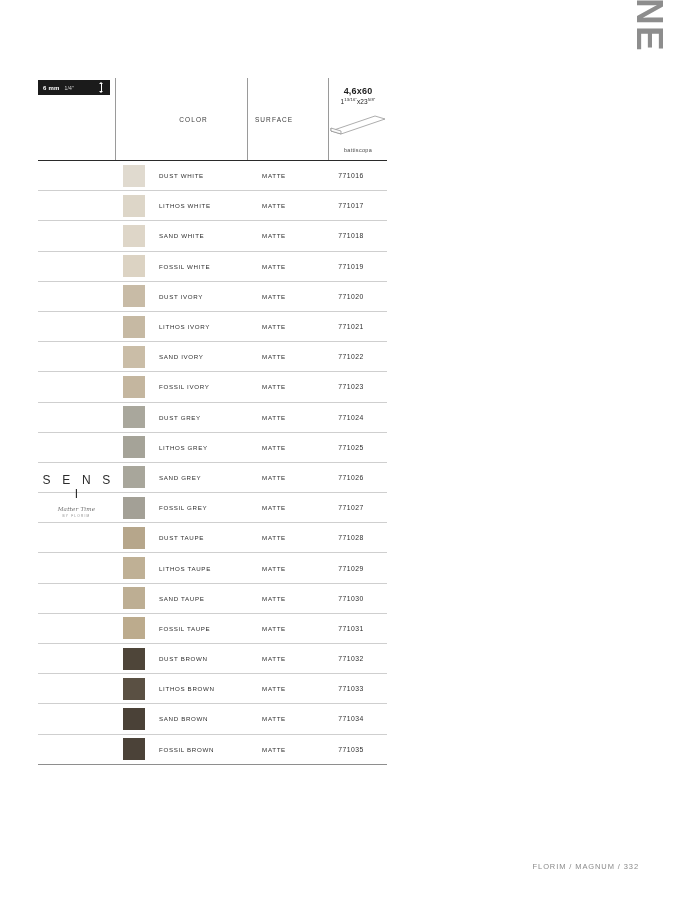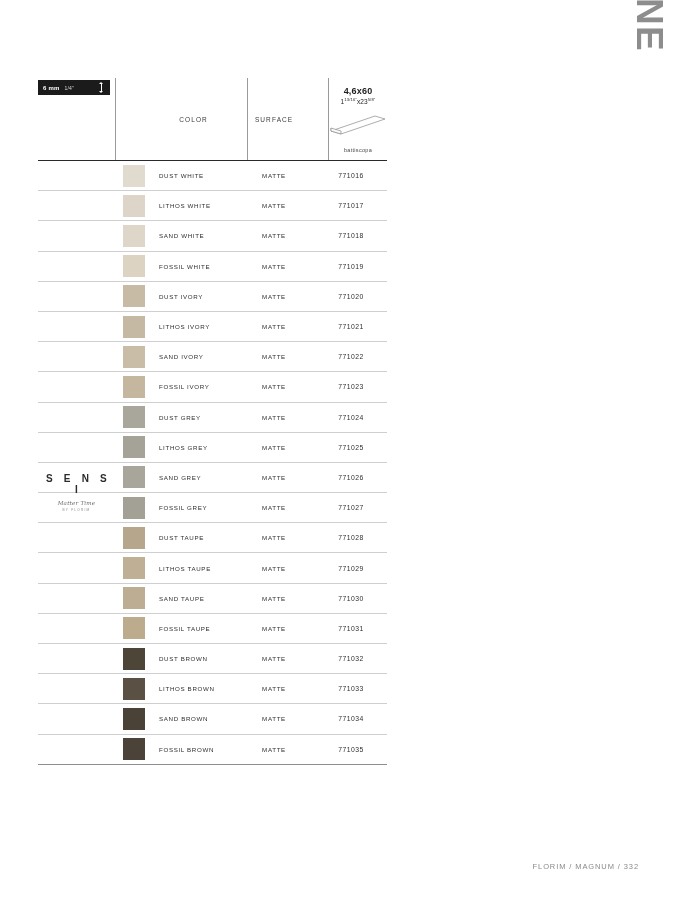"S E N S I" .brand-name { font-size: 10px -> 12px; font-weight: bold -> none }
